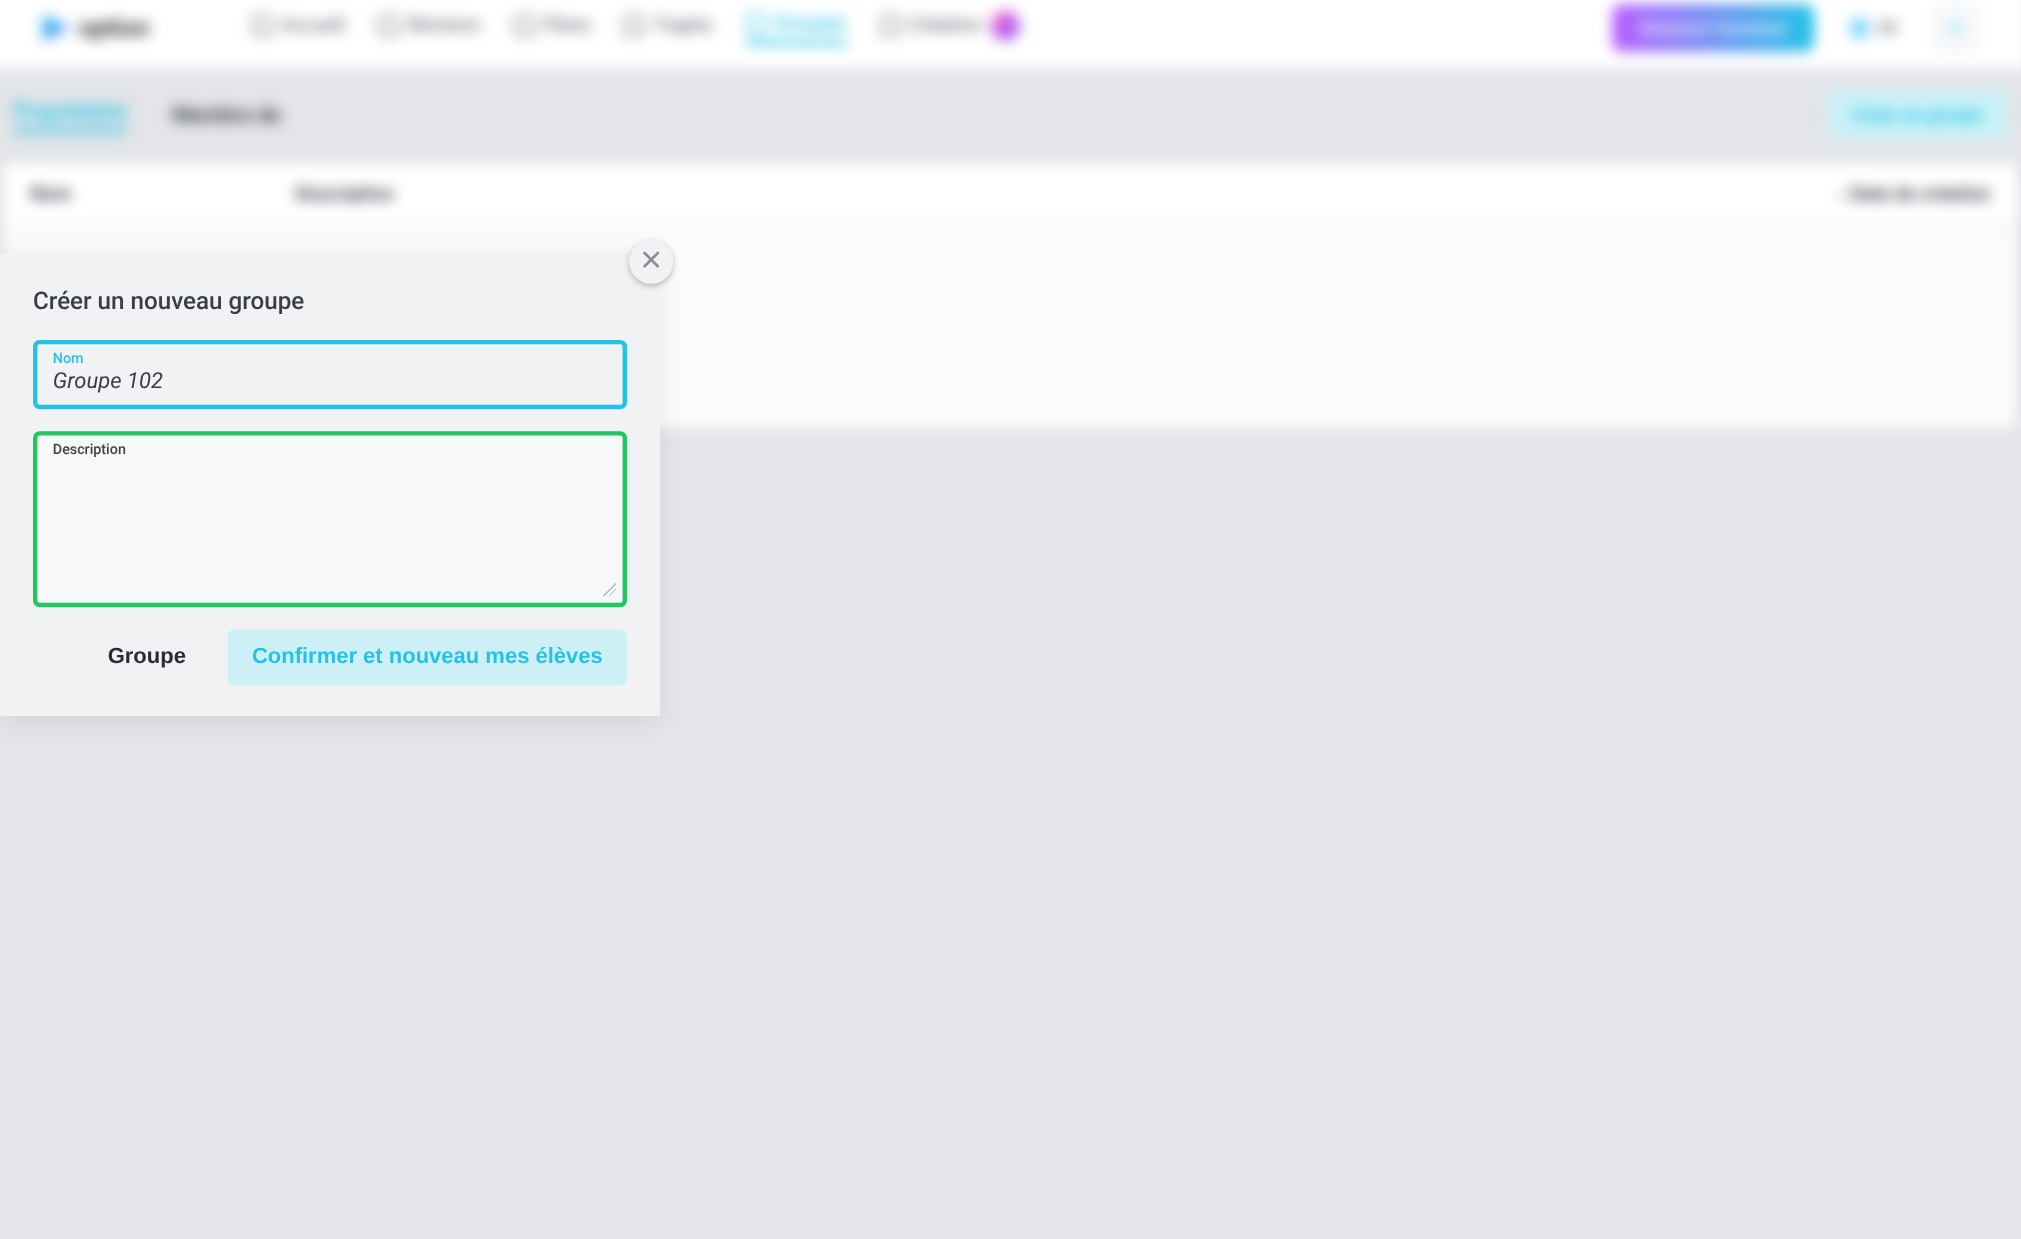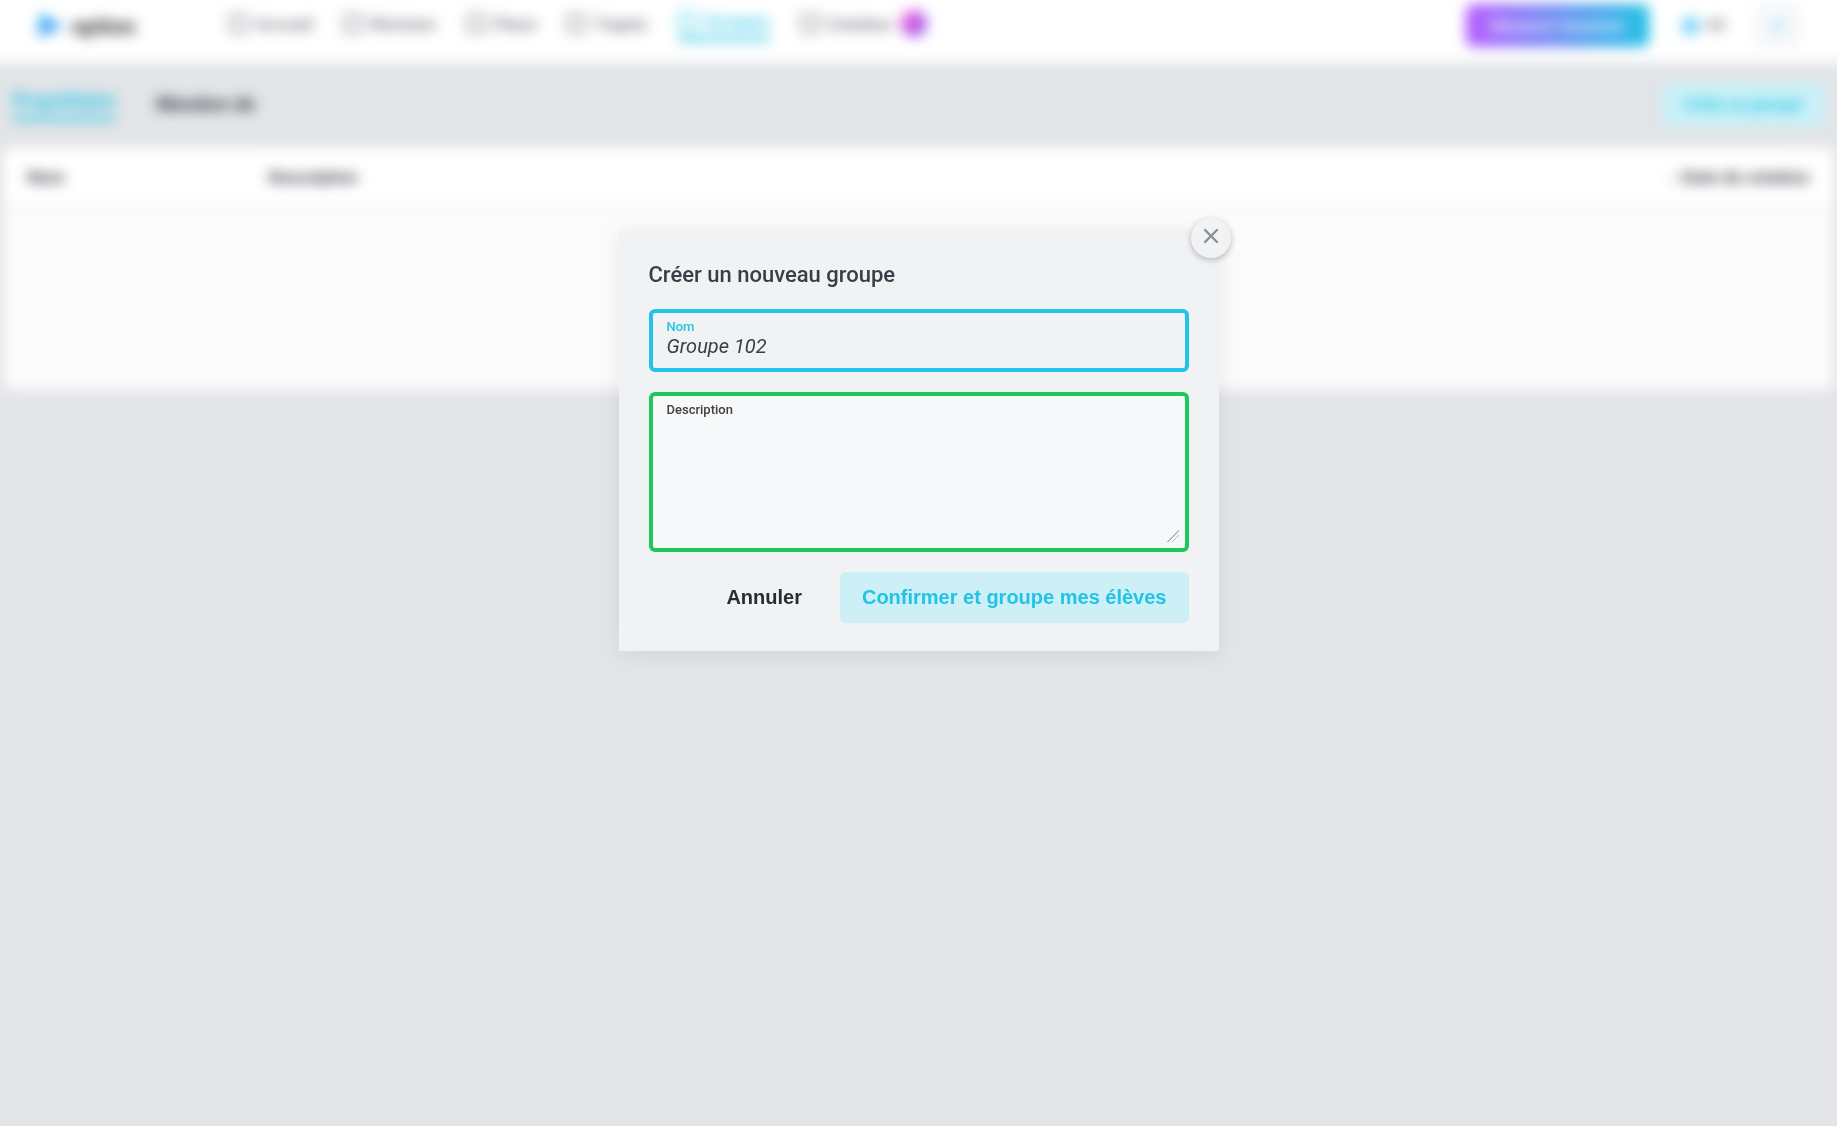"Créer un nouveau groupe" .modal-wrap { justify-content: center -> flex-start }
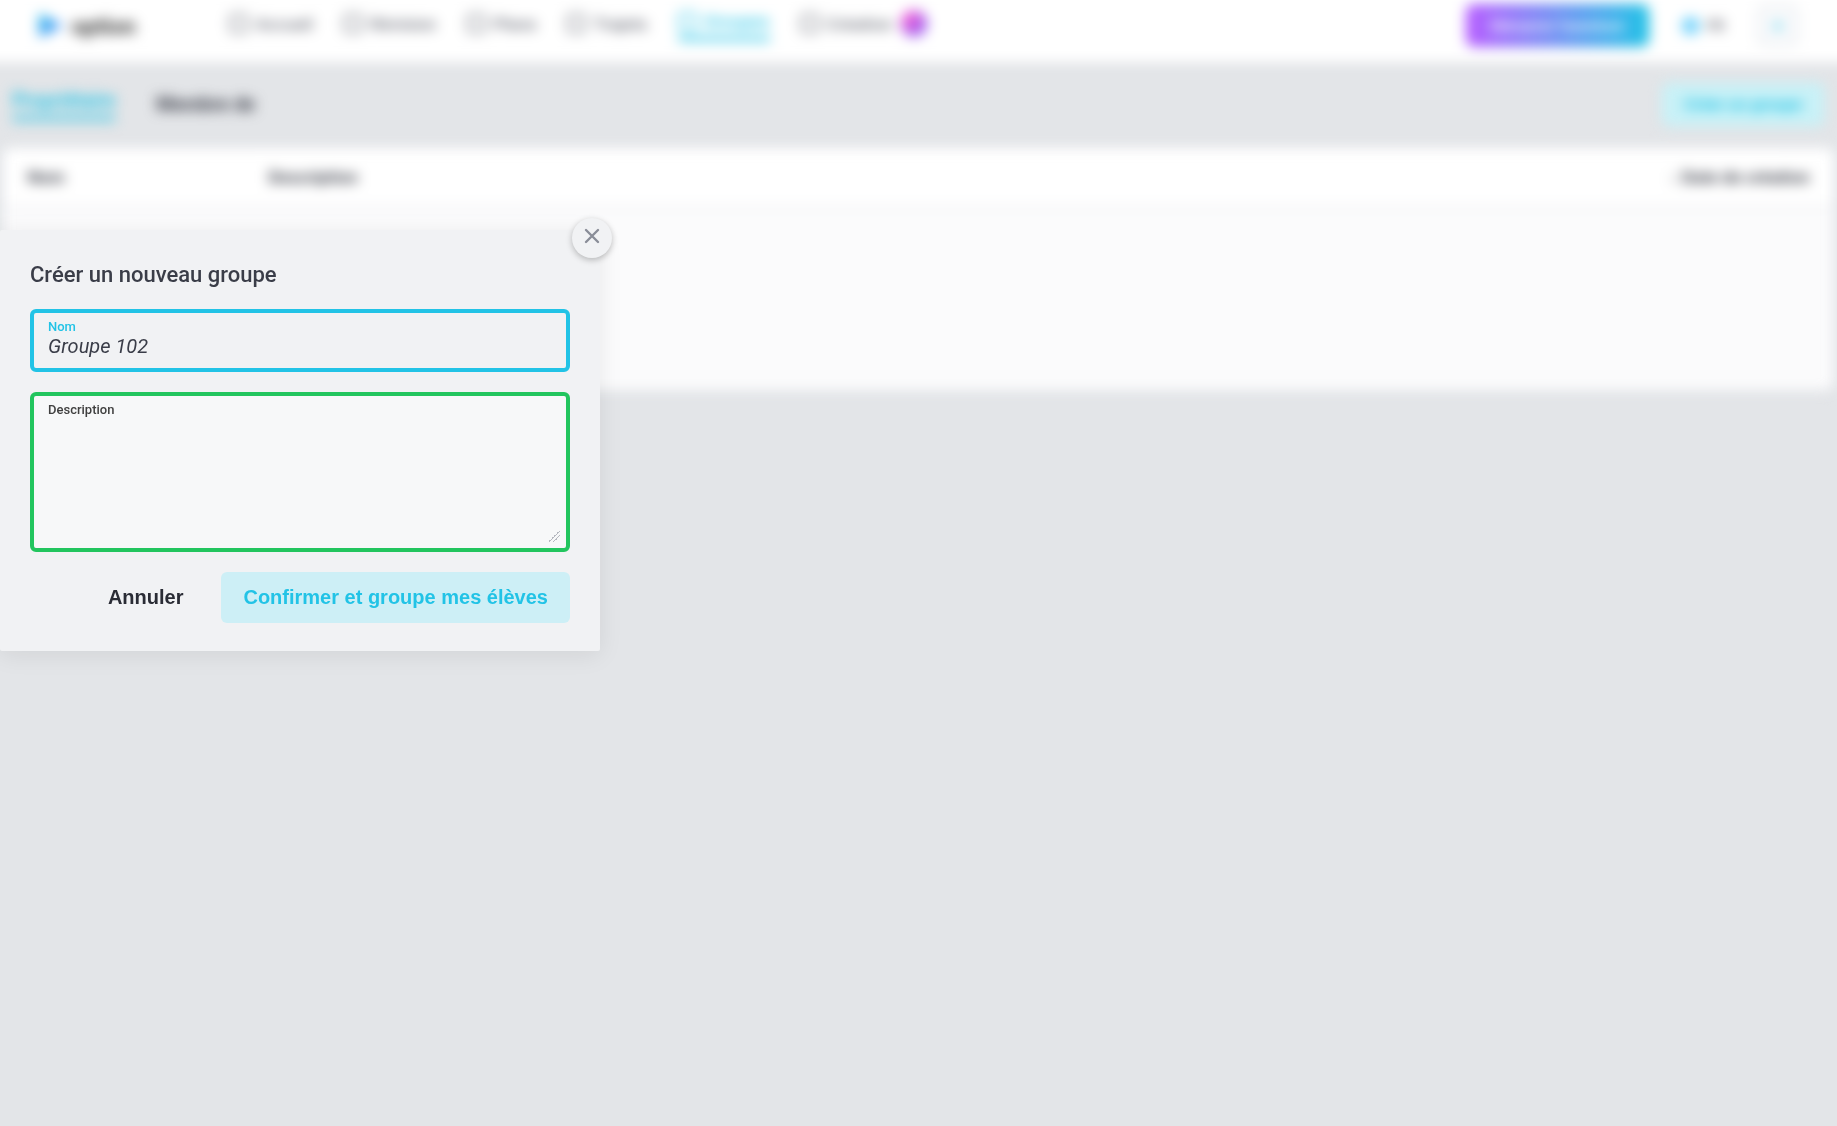"Annuler" button.btn-cancel { text: Annuler -> Groupe }
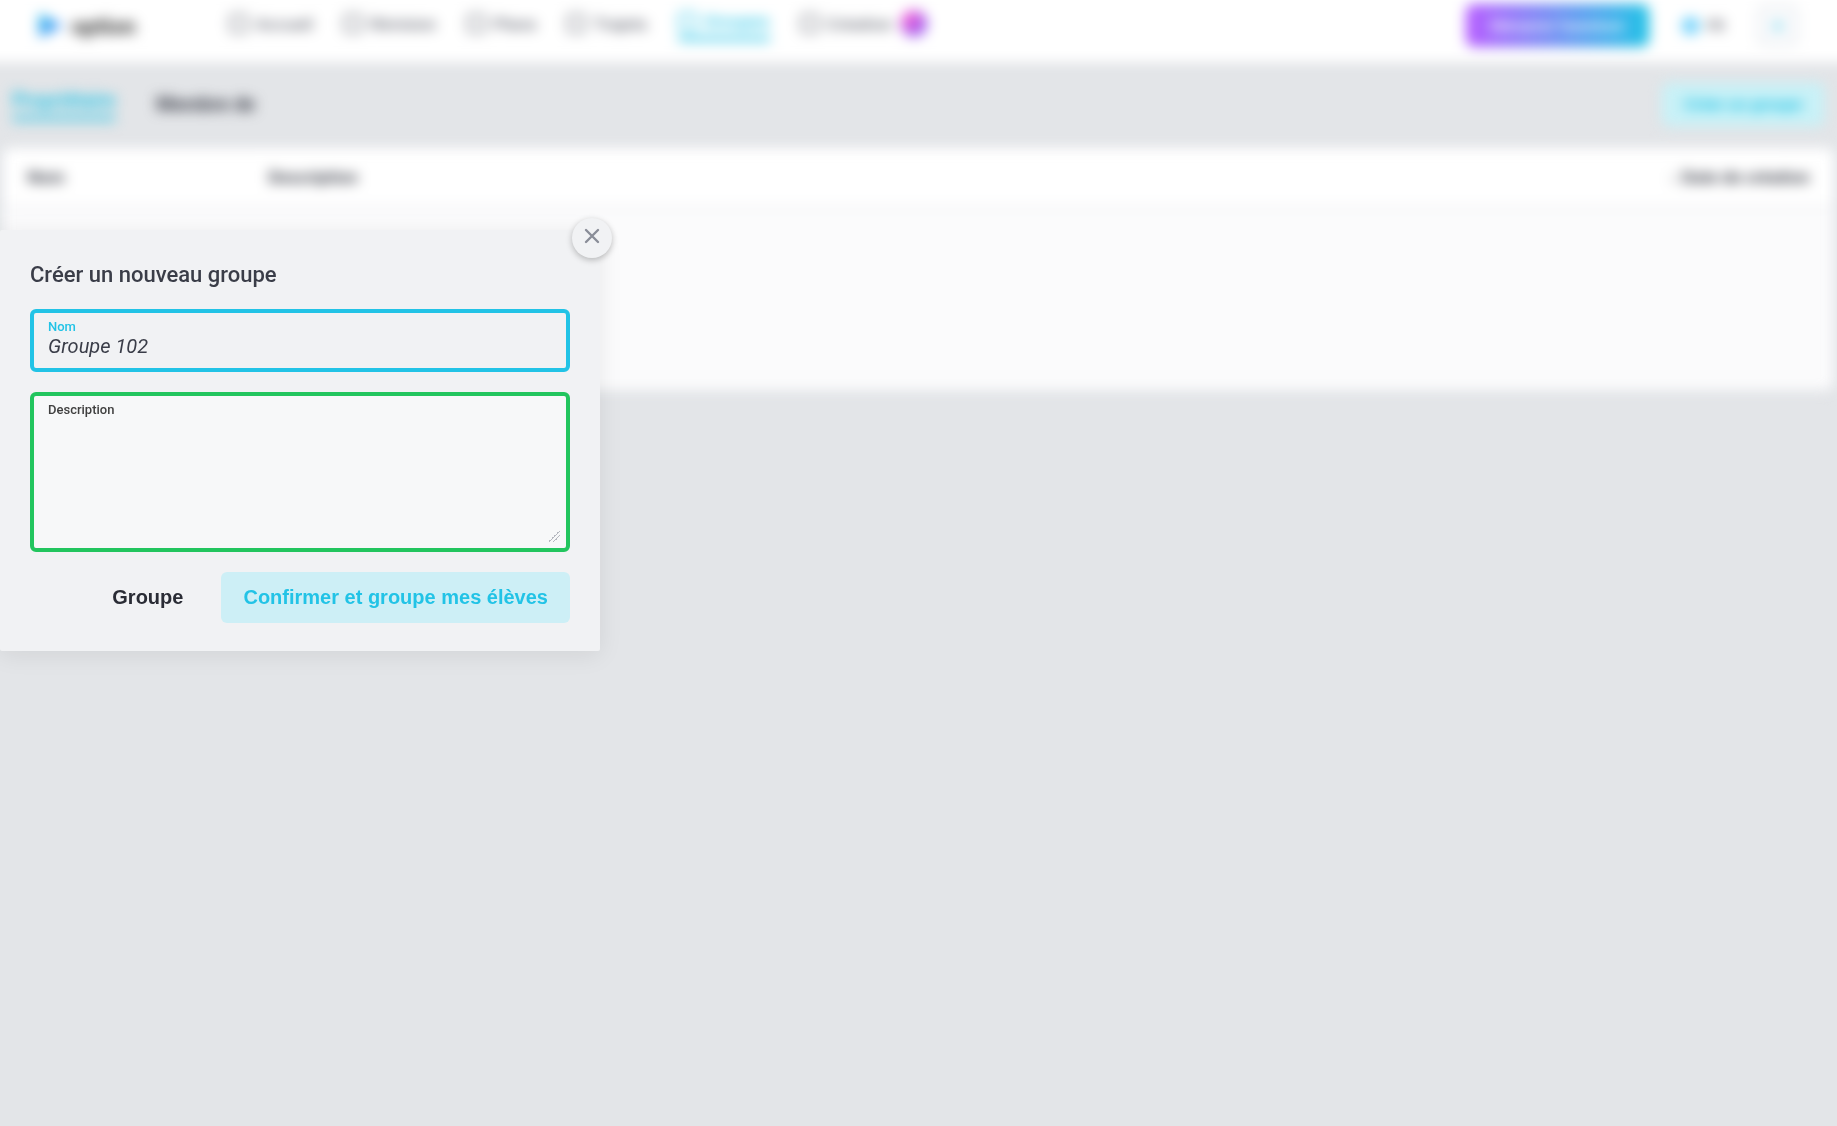"Confirmer et groupe mes élèves" button.btn-confirm { text: groupe -> nouveau }
